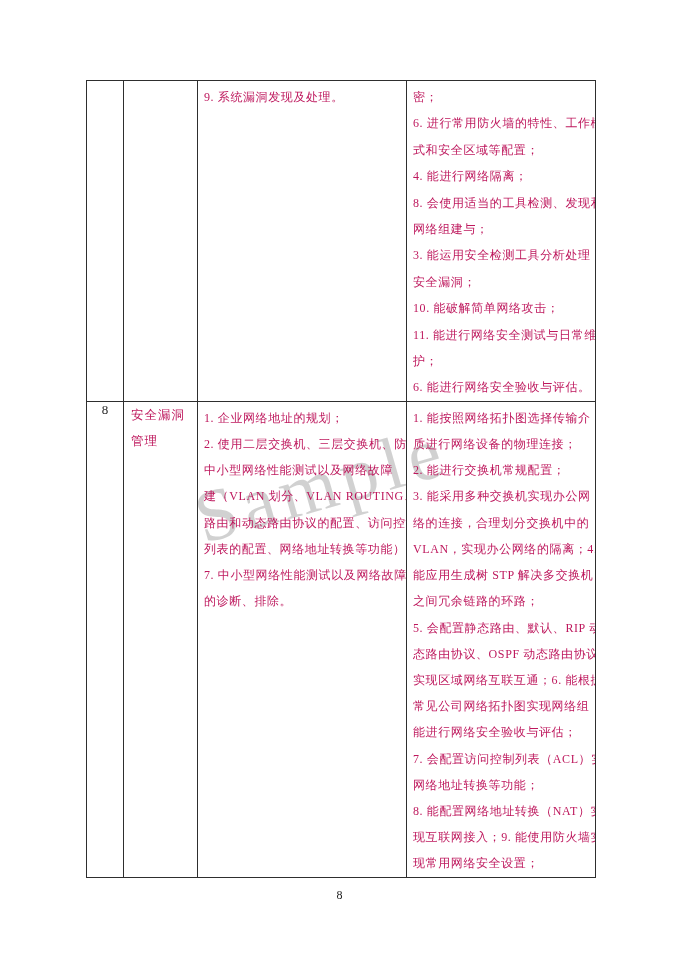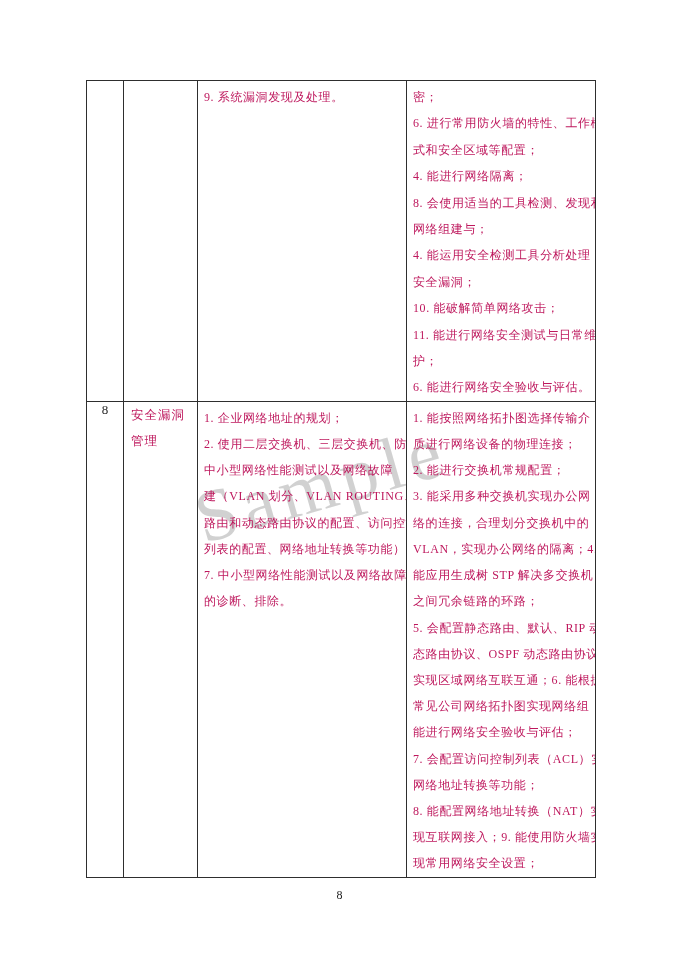"4. 能运用安全检测工具分析处理" div.line { text: 4 -> 3 }
